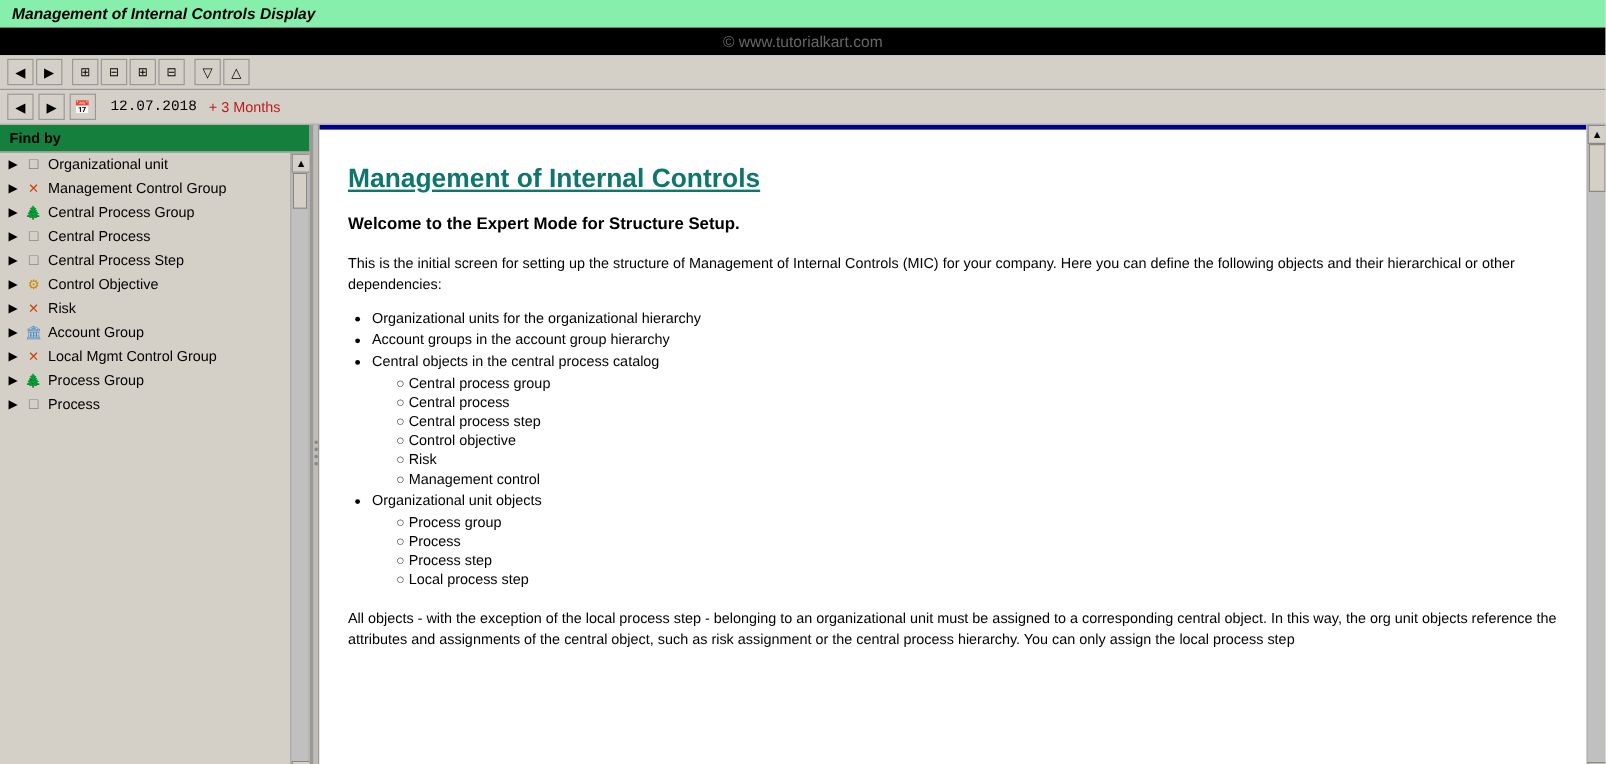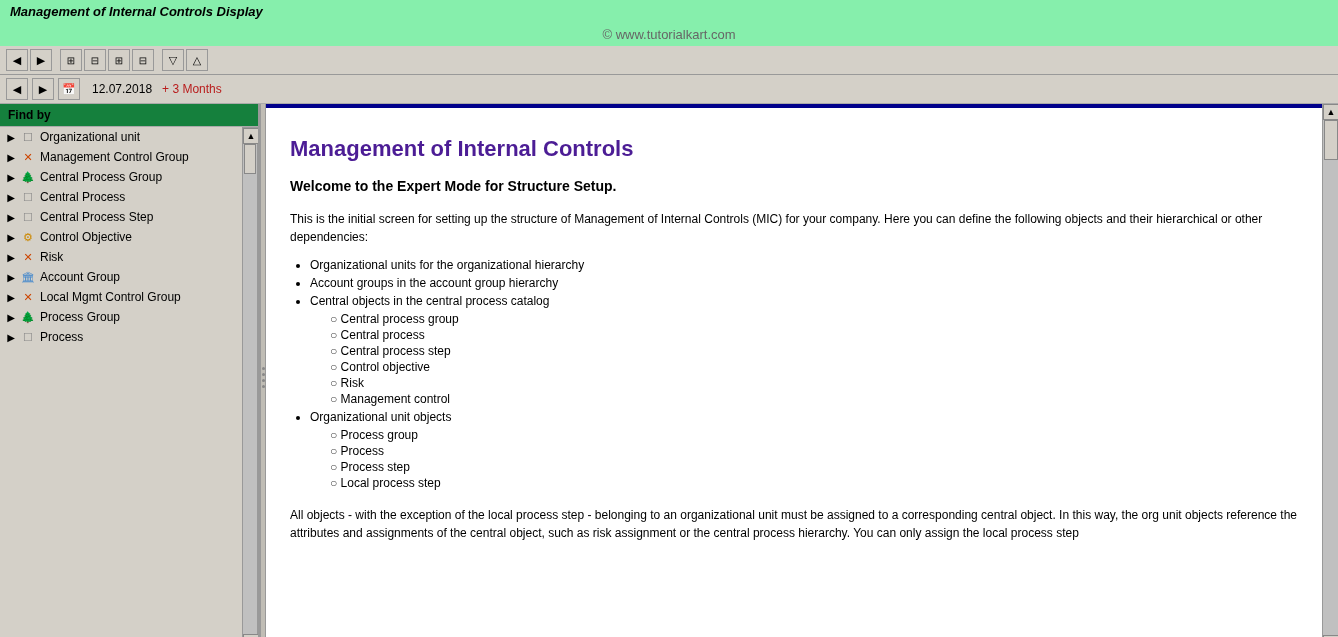"© www.tutorialkart.com" .watermark-bar { background: #86efac -> #000000 }
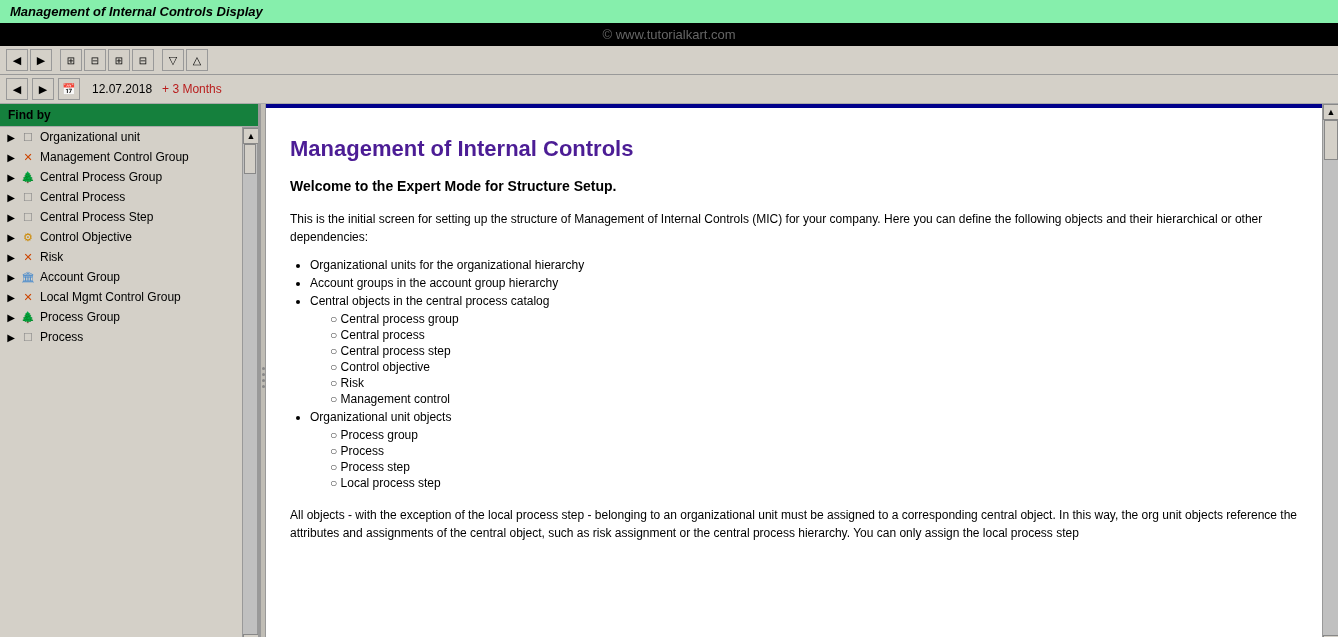"12.07.2018" span { font-family: none -> Liberation Mono, monospace }
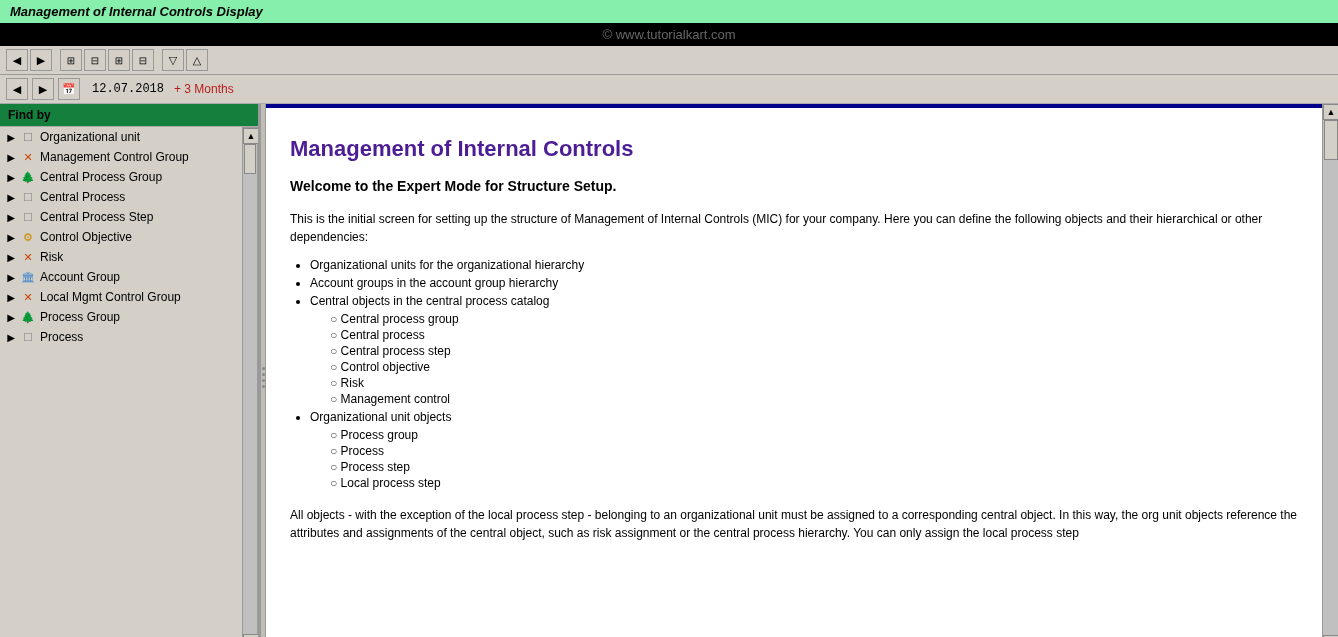"Management of Internal Controls" .content-title { color: #4c1d95 -> #0f766e; text-decoration: none -> underline }
